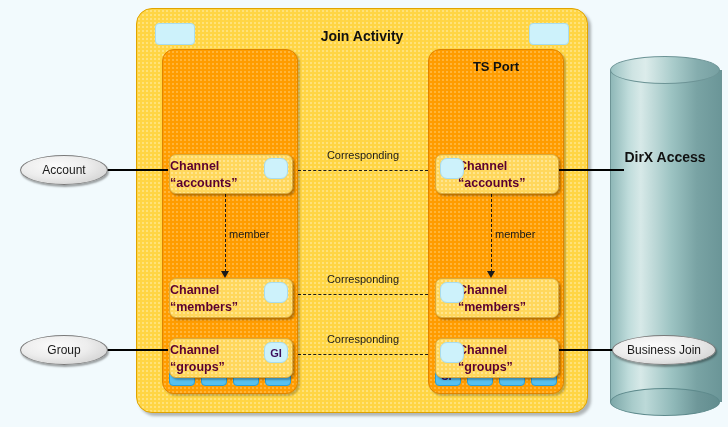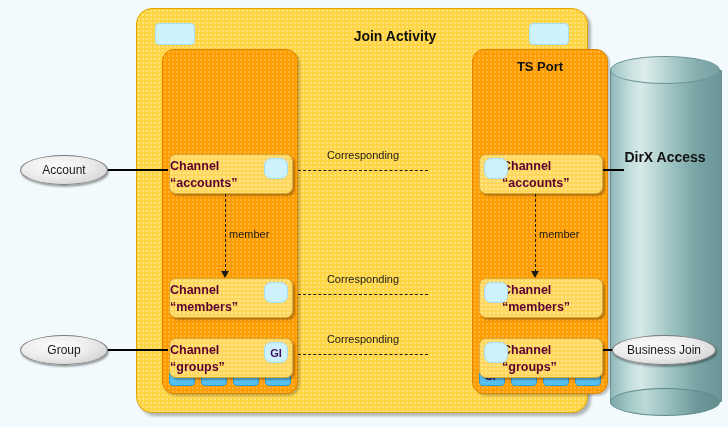"Join Activity" #activity-title { padding-left: 33px -> none }
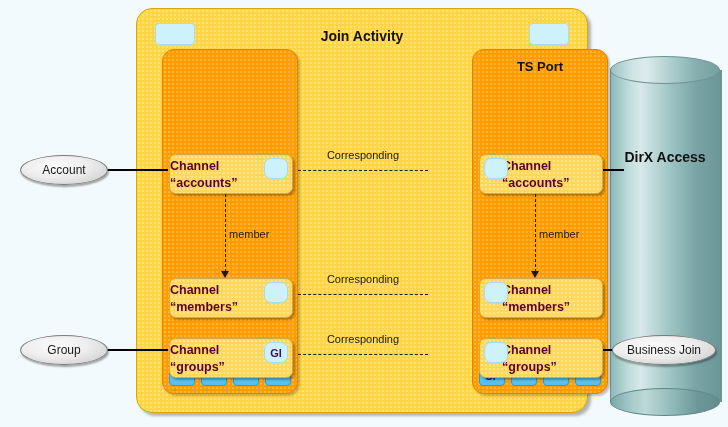"TS Port" #port-ts { margin-left: 44px -> none }
